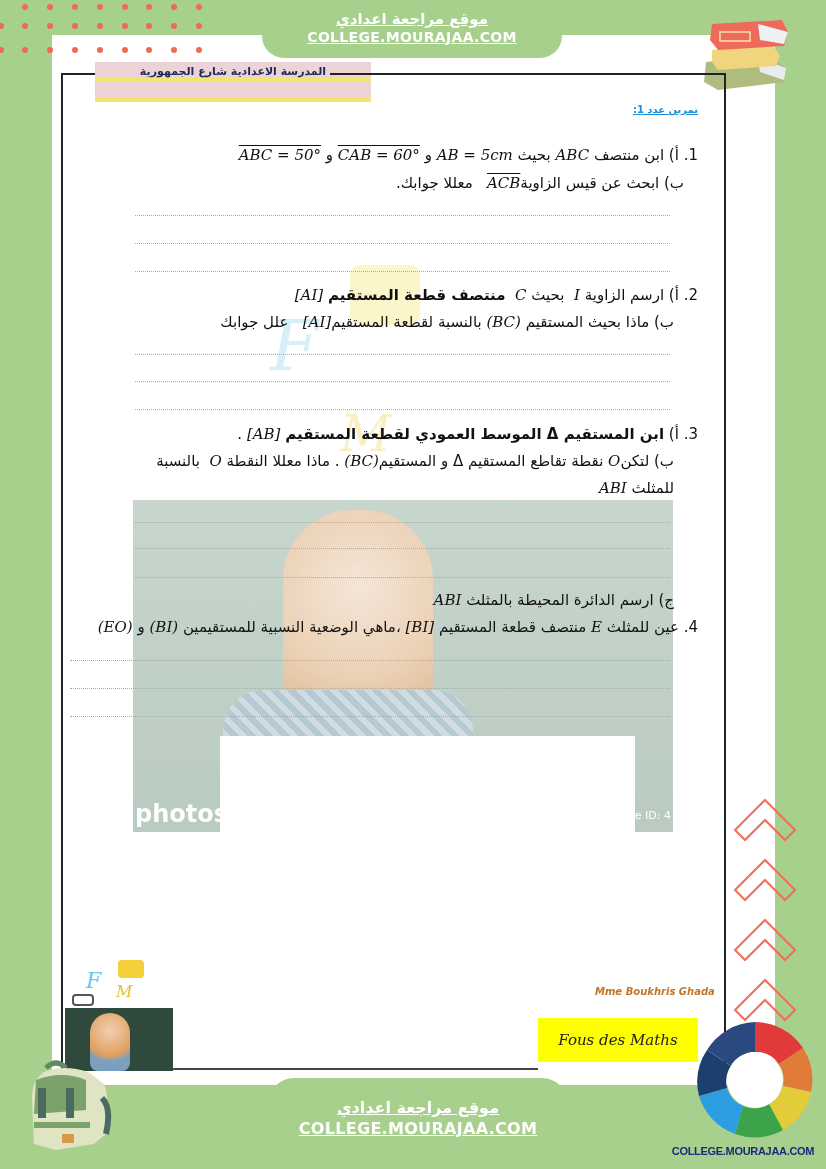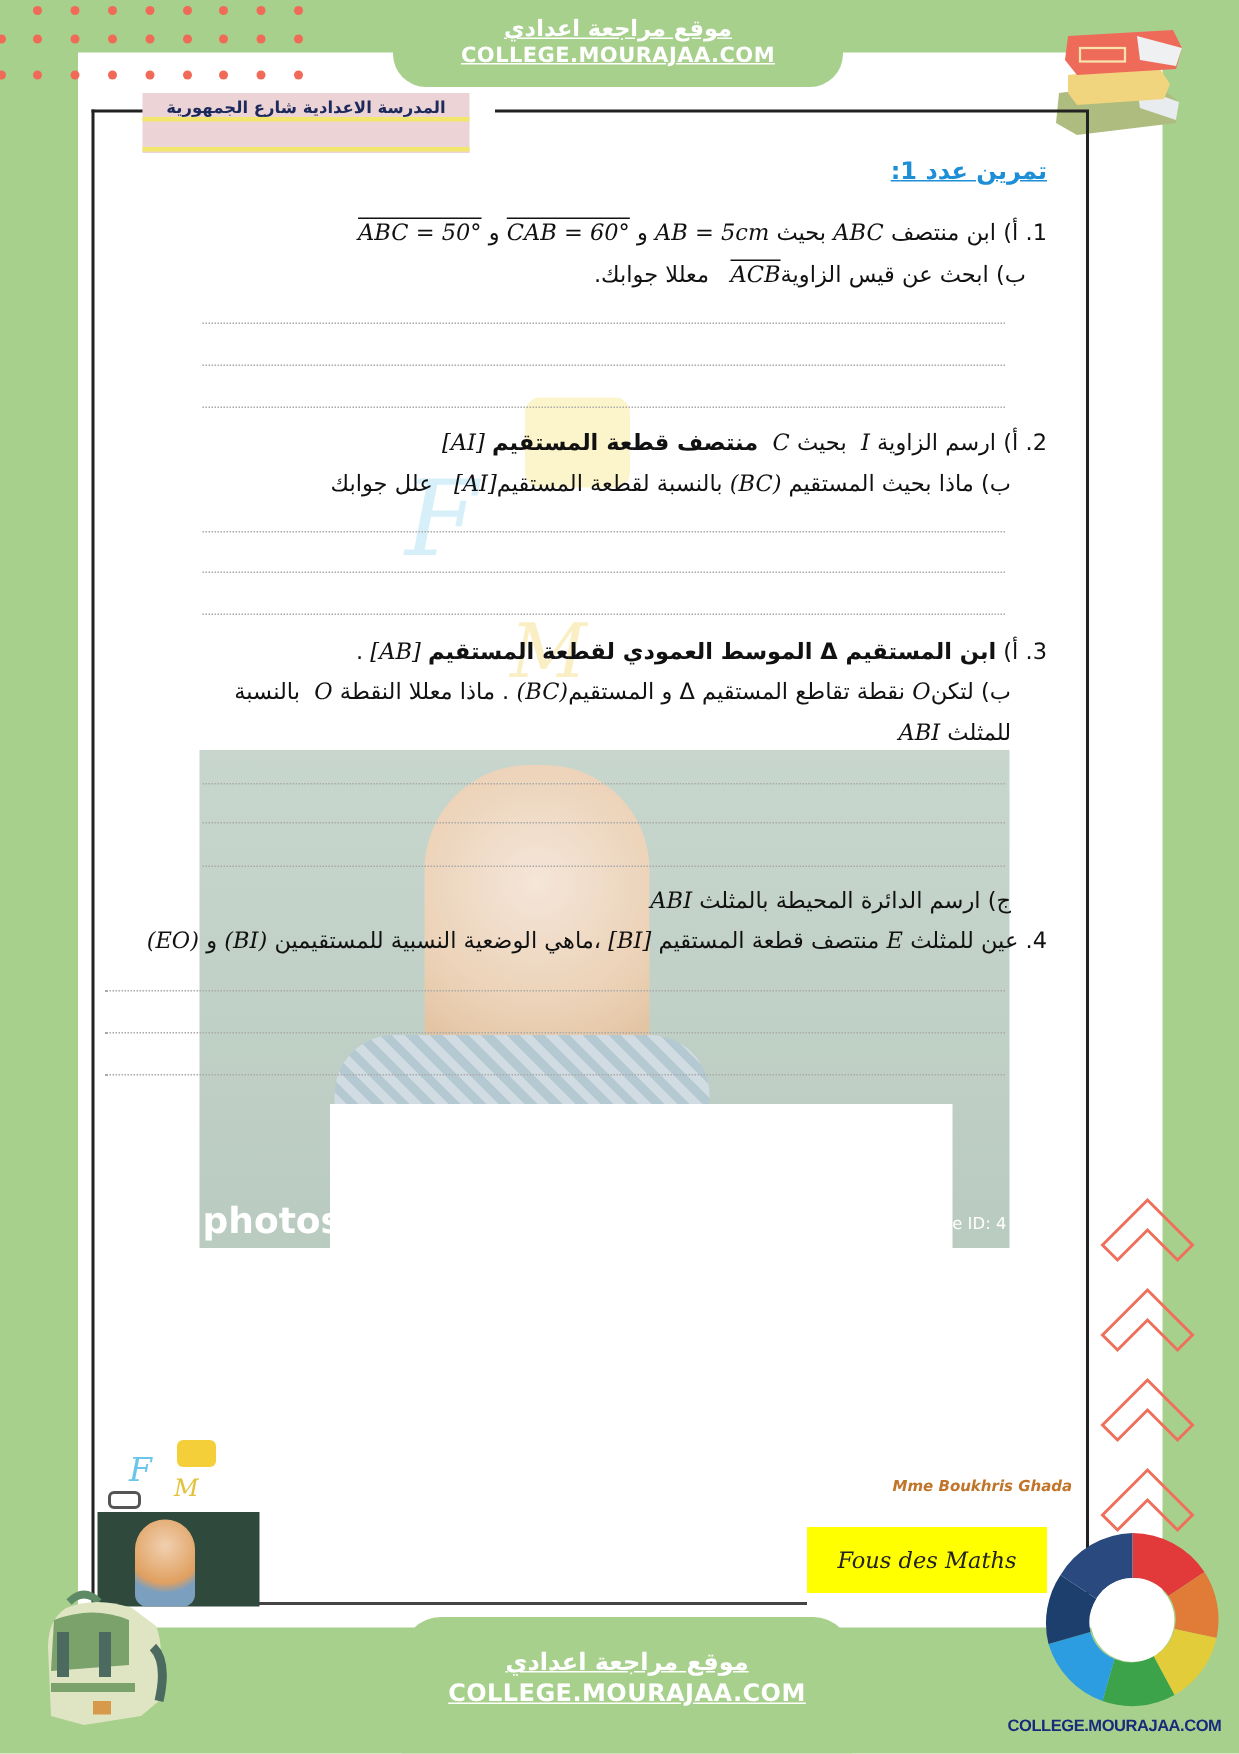"المدرسة الاعدادية شارع الجمهورية" .school { width: 218px -> 276px }
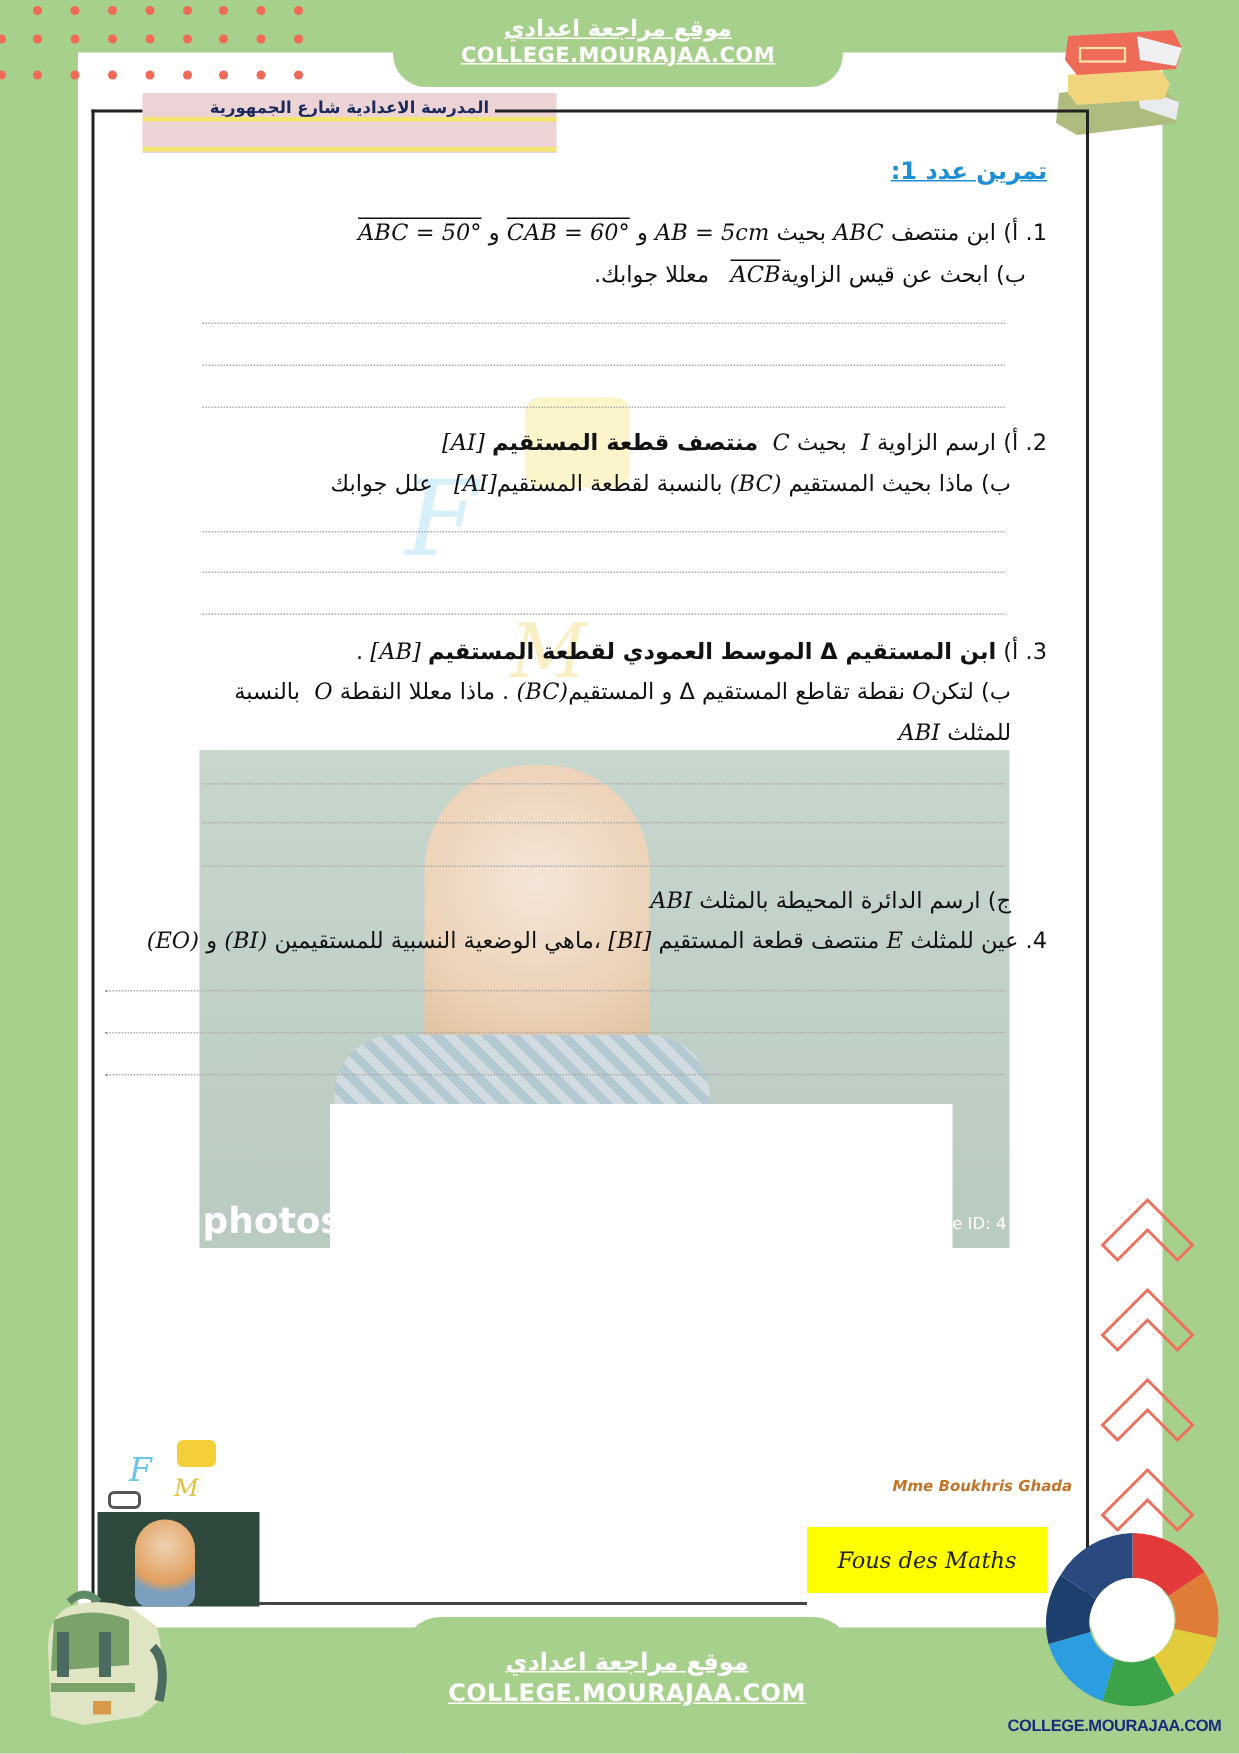"تمرين عدد 1:" .exercise-title { font-size: 16px -> 10px }
